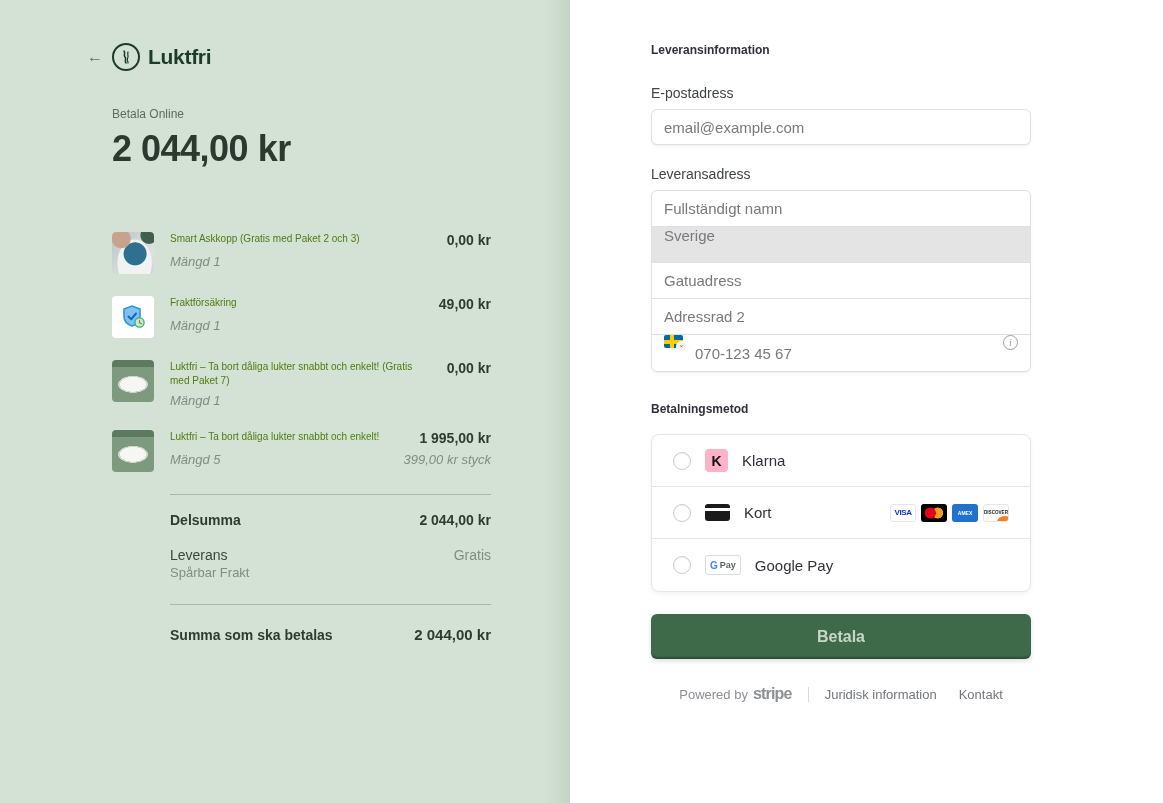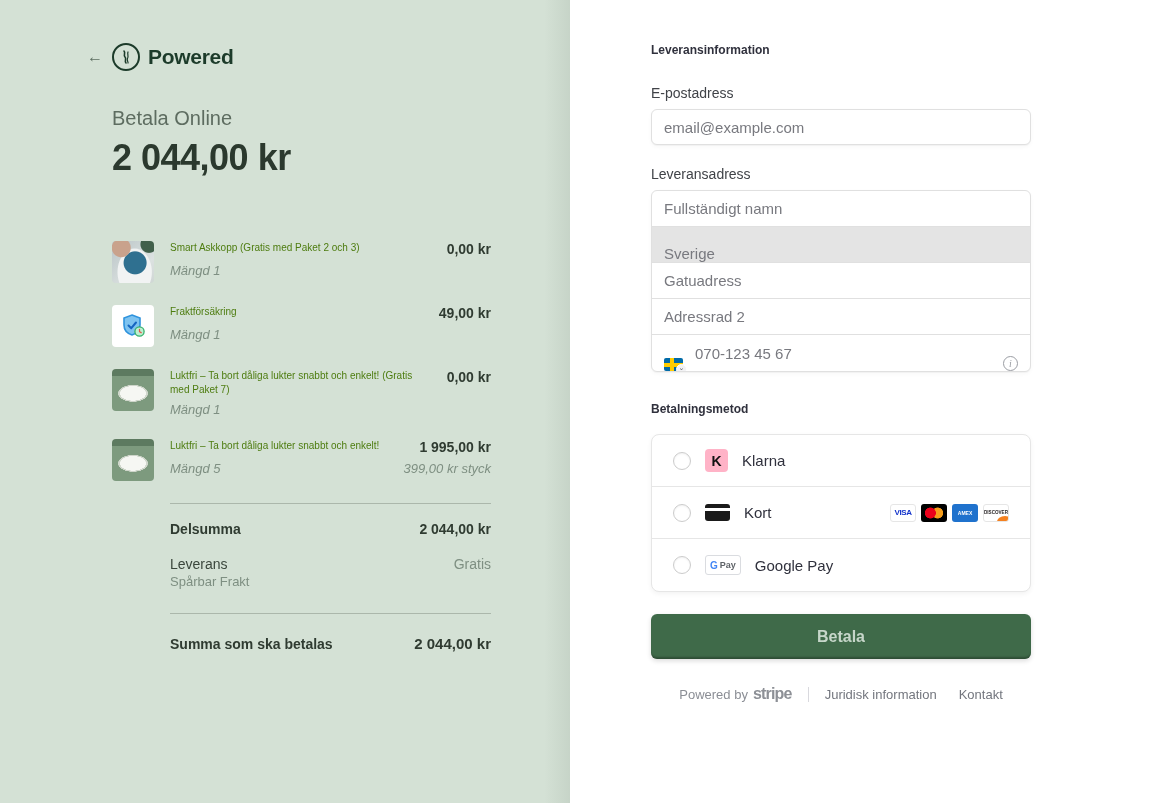"Powered" span.brand-name { text: Powered -> Luktfri }
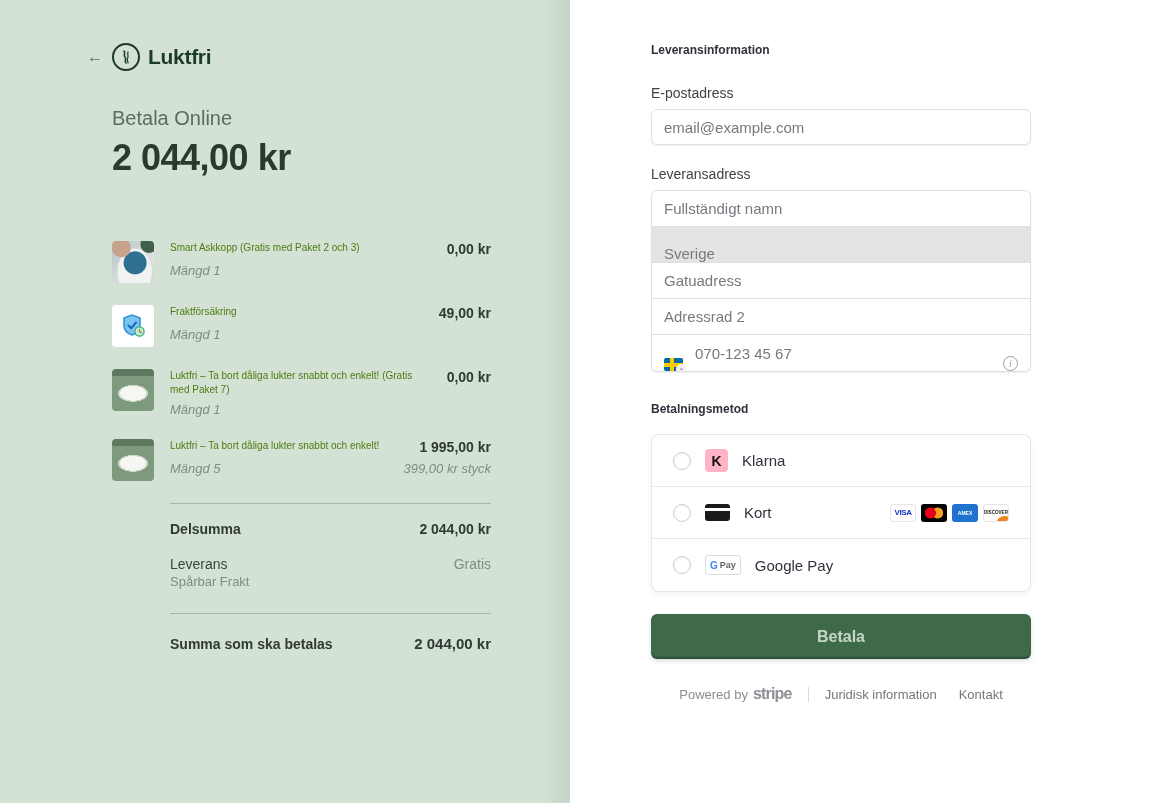"Betala Online" .subtitle { font-size: 20px -> 12px }
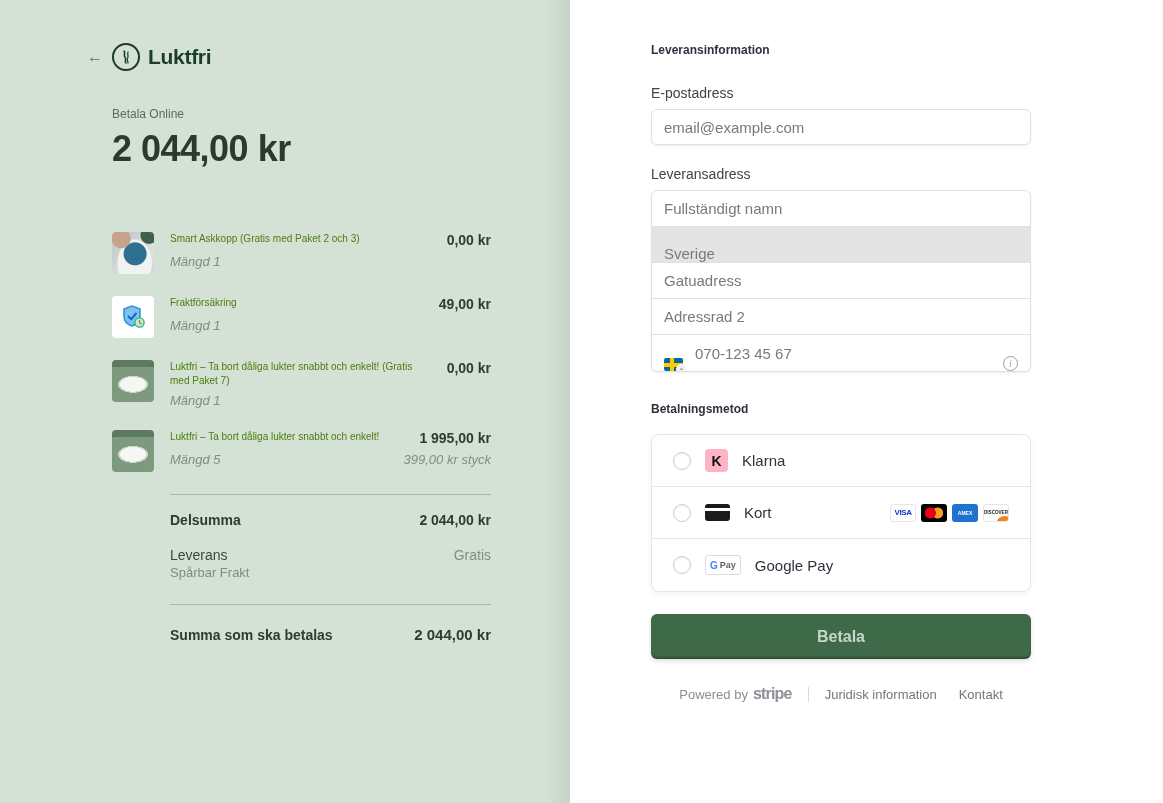"Fullständigt namn" .addr-row { align-items: flex-end -> flex-start }
